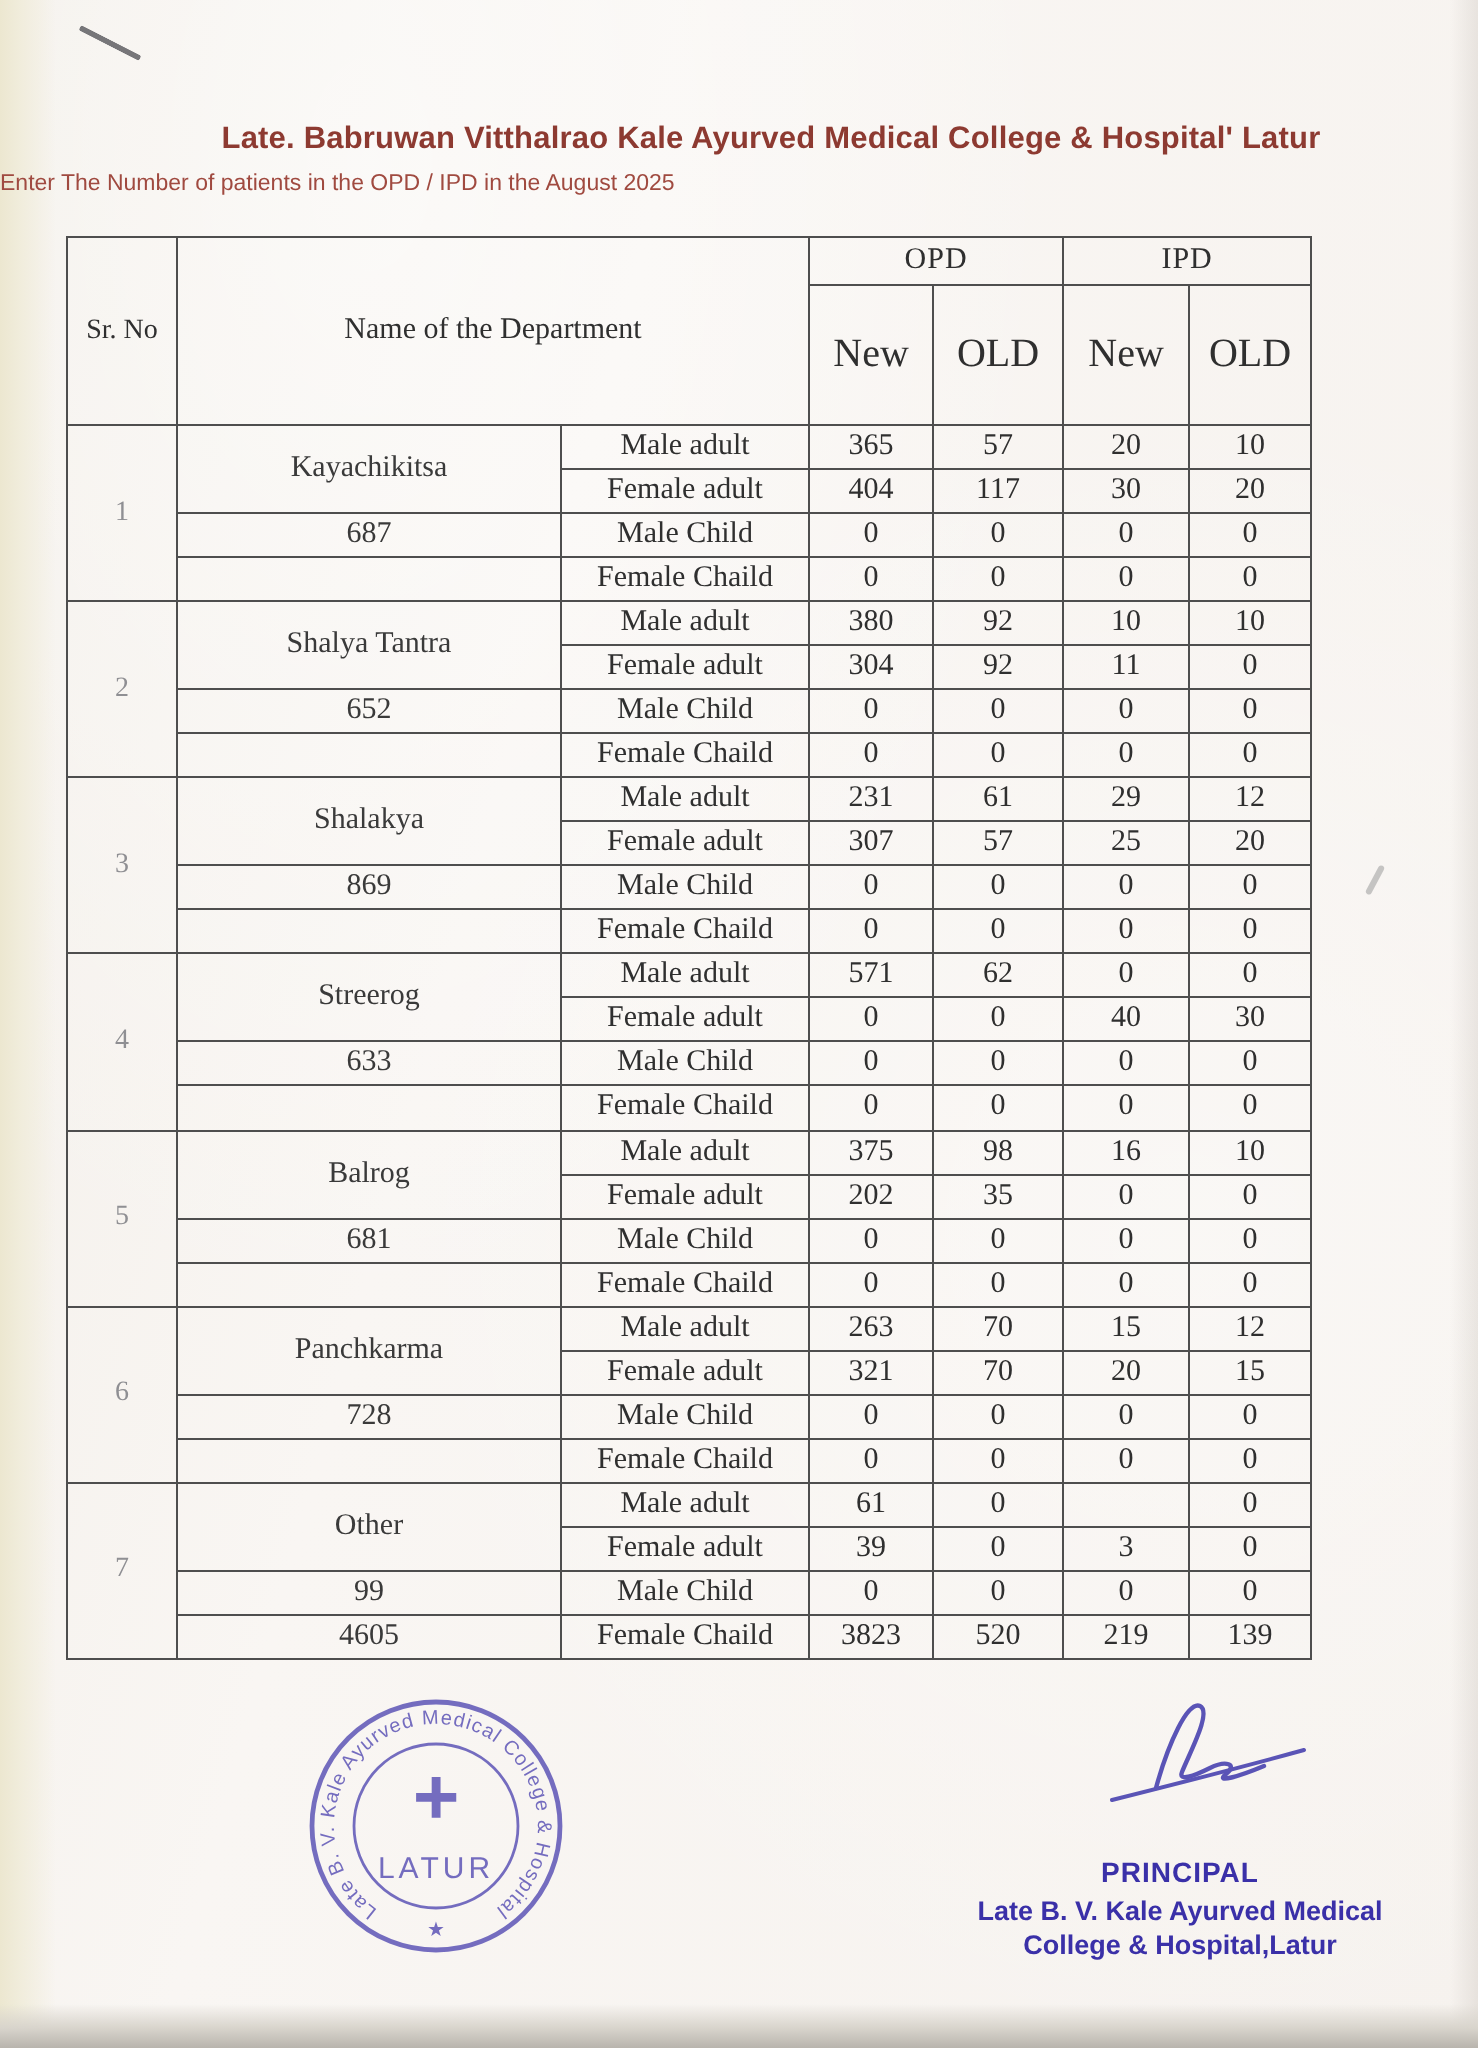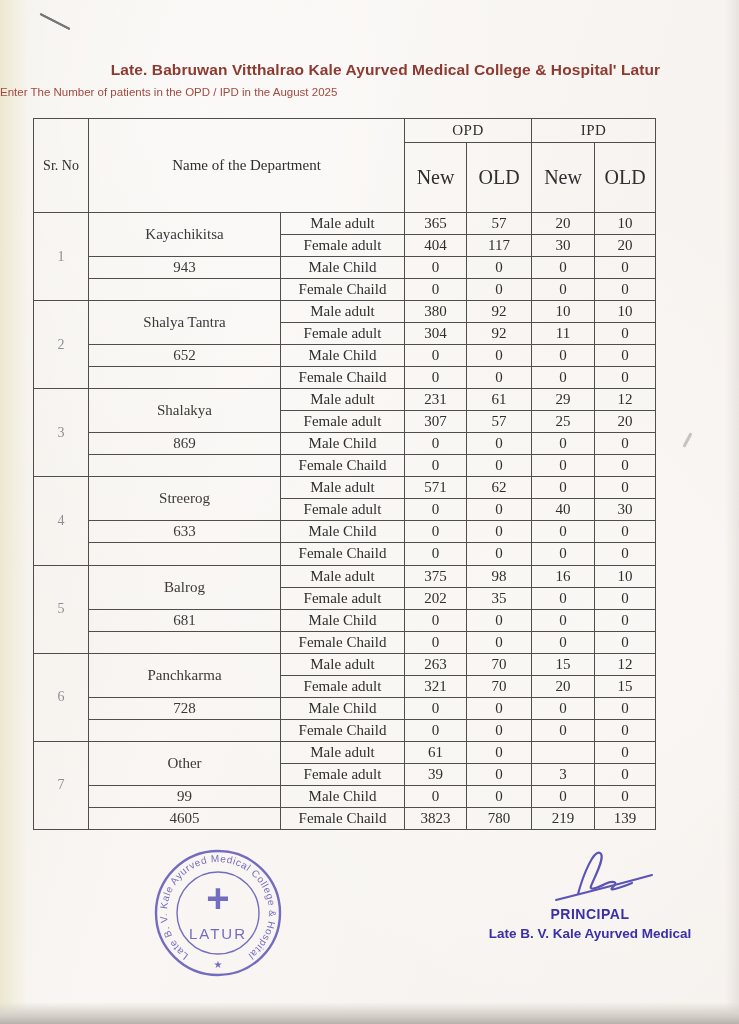"943" td.dept { text: 943 -> 687 }
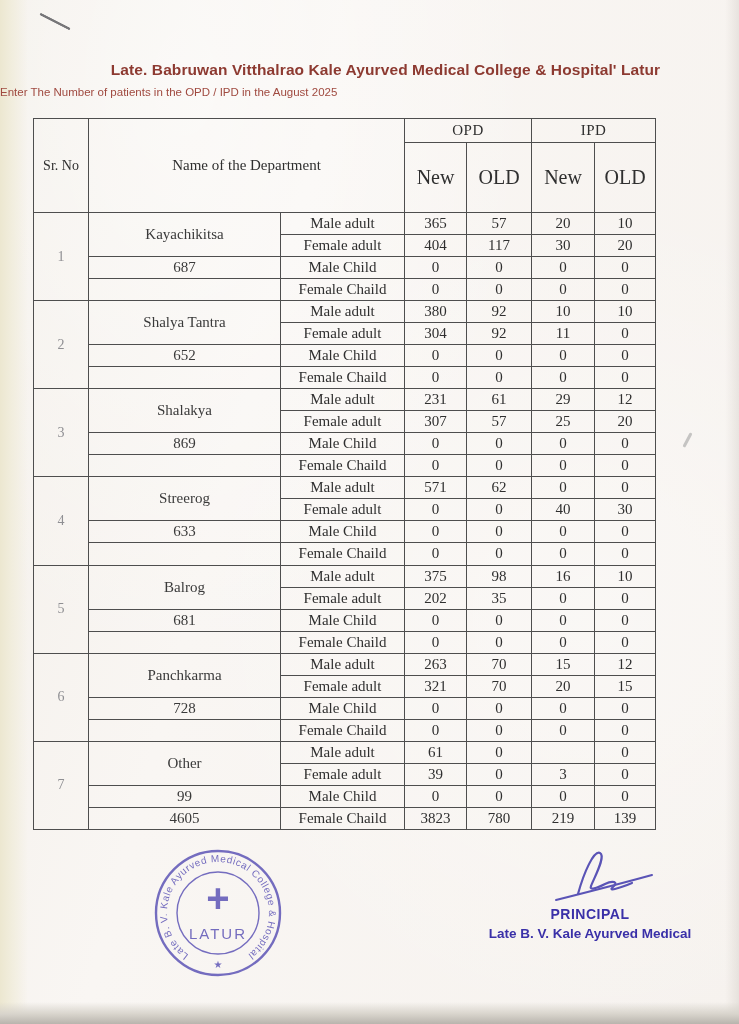"780" td.num { text: 780 -> 520 }
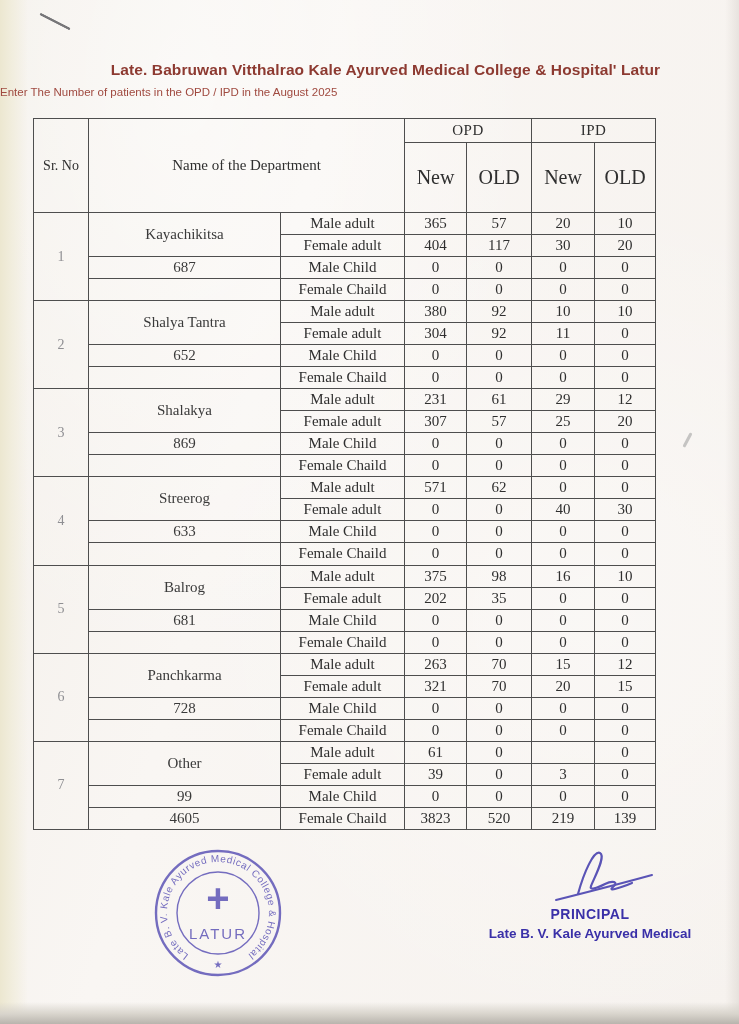"PRINCIPAL" .principal-block { top: 906px -> 928px }
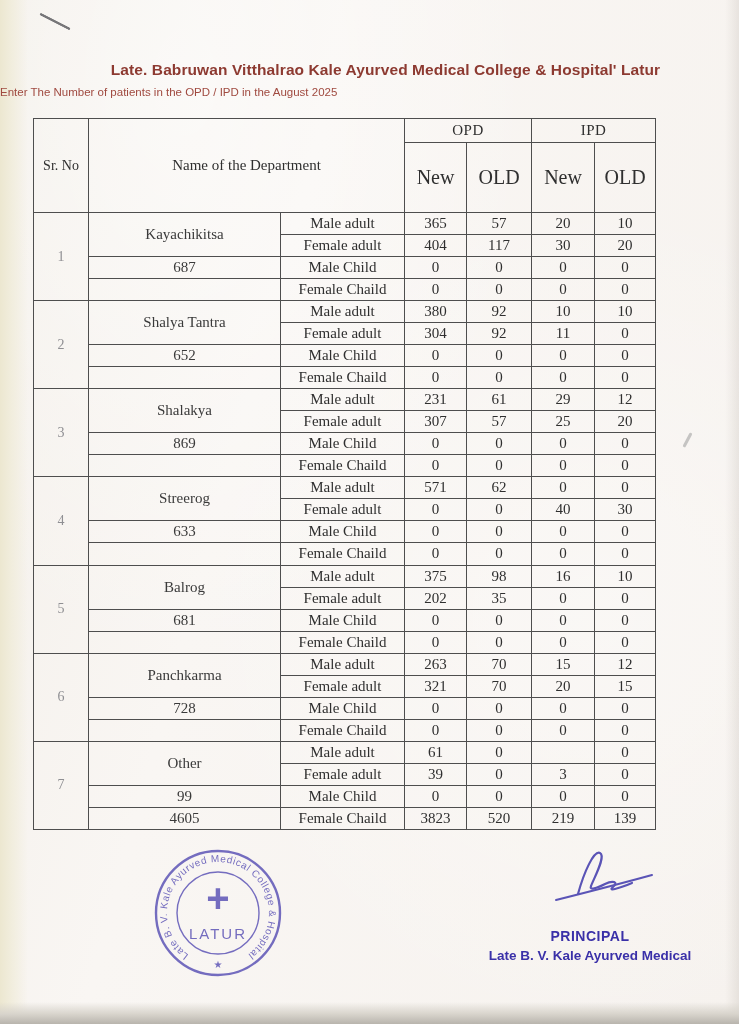"College & Hospital,Latur" div.principal-line { html: none -> <div>College &amp; Hospital,Latur</div> }
